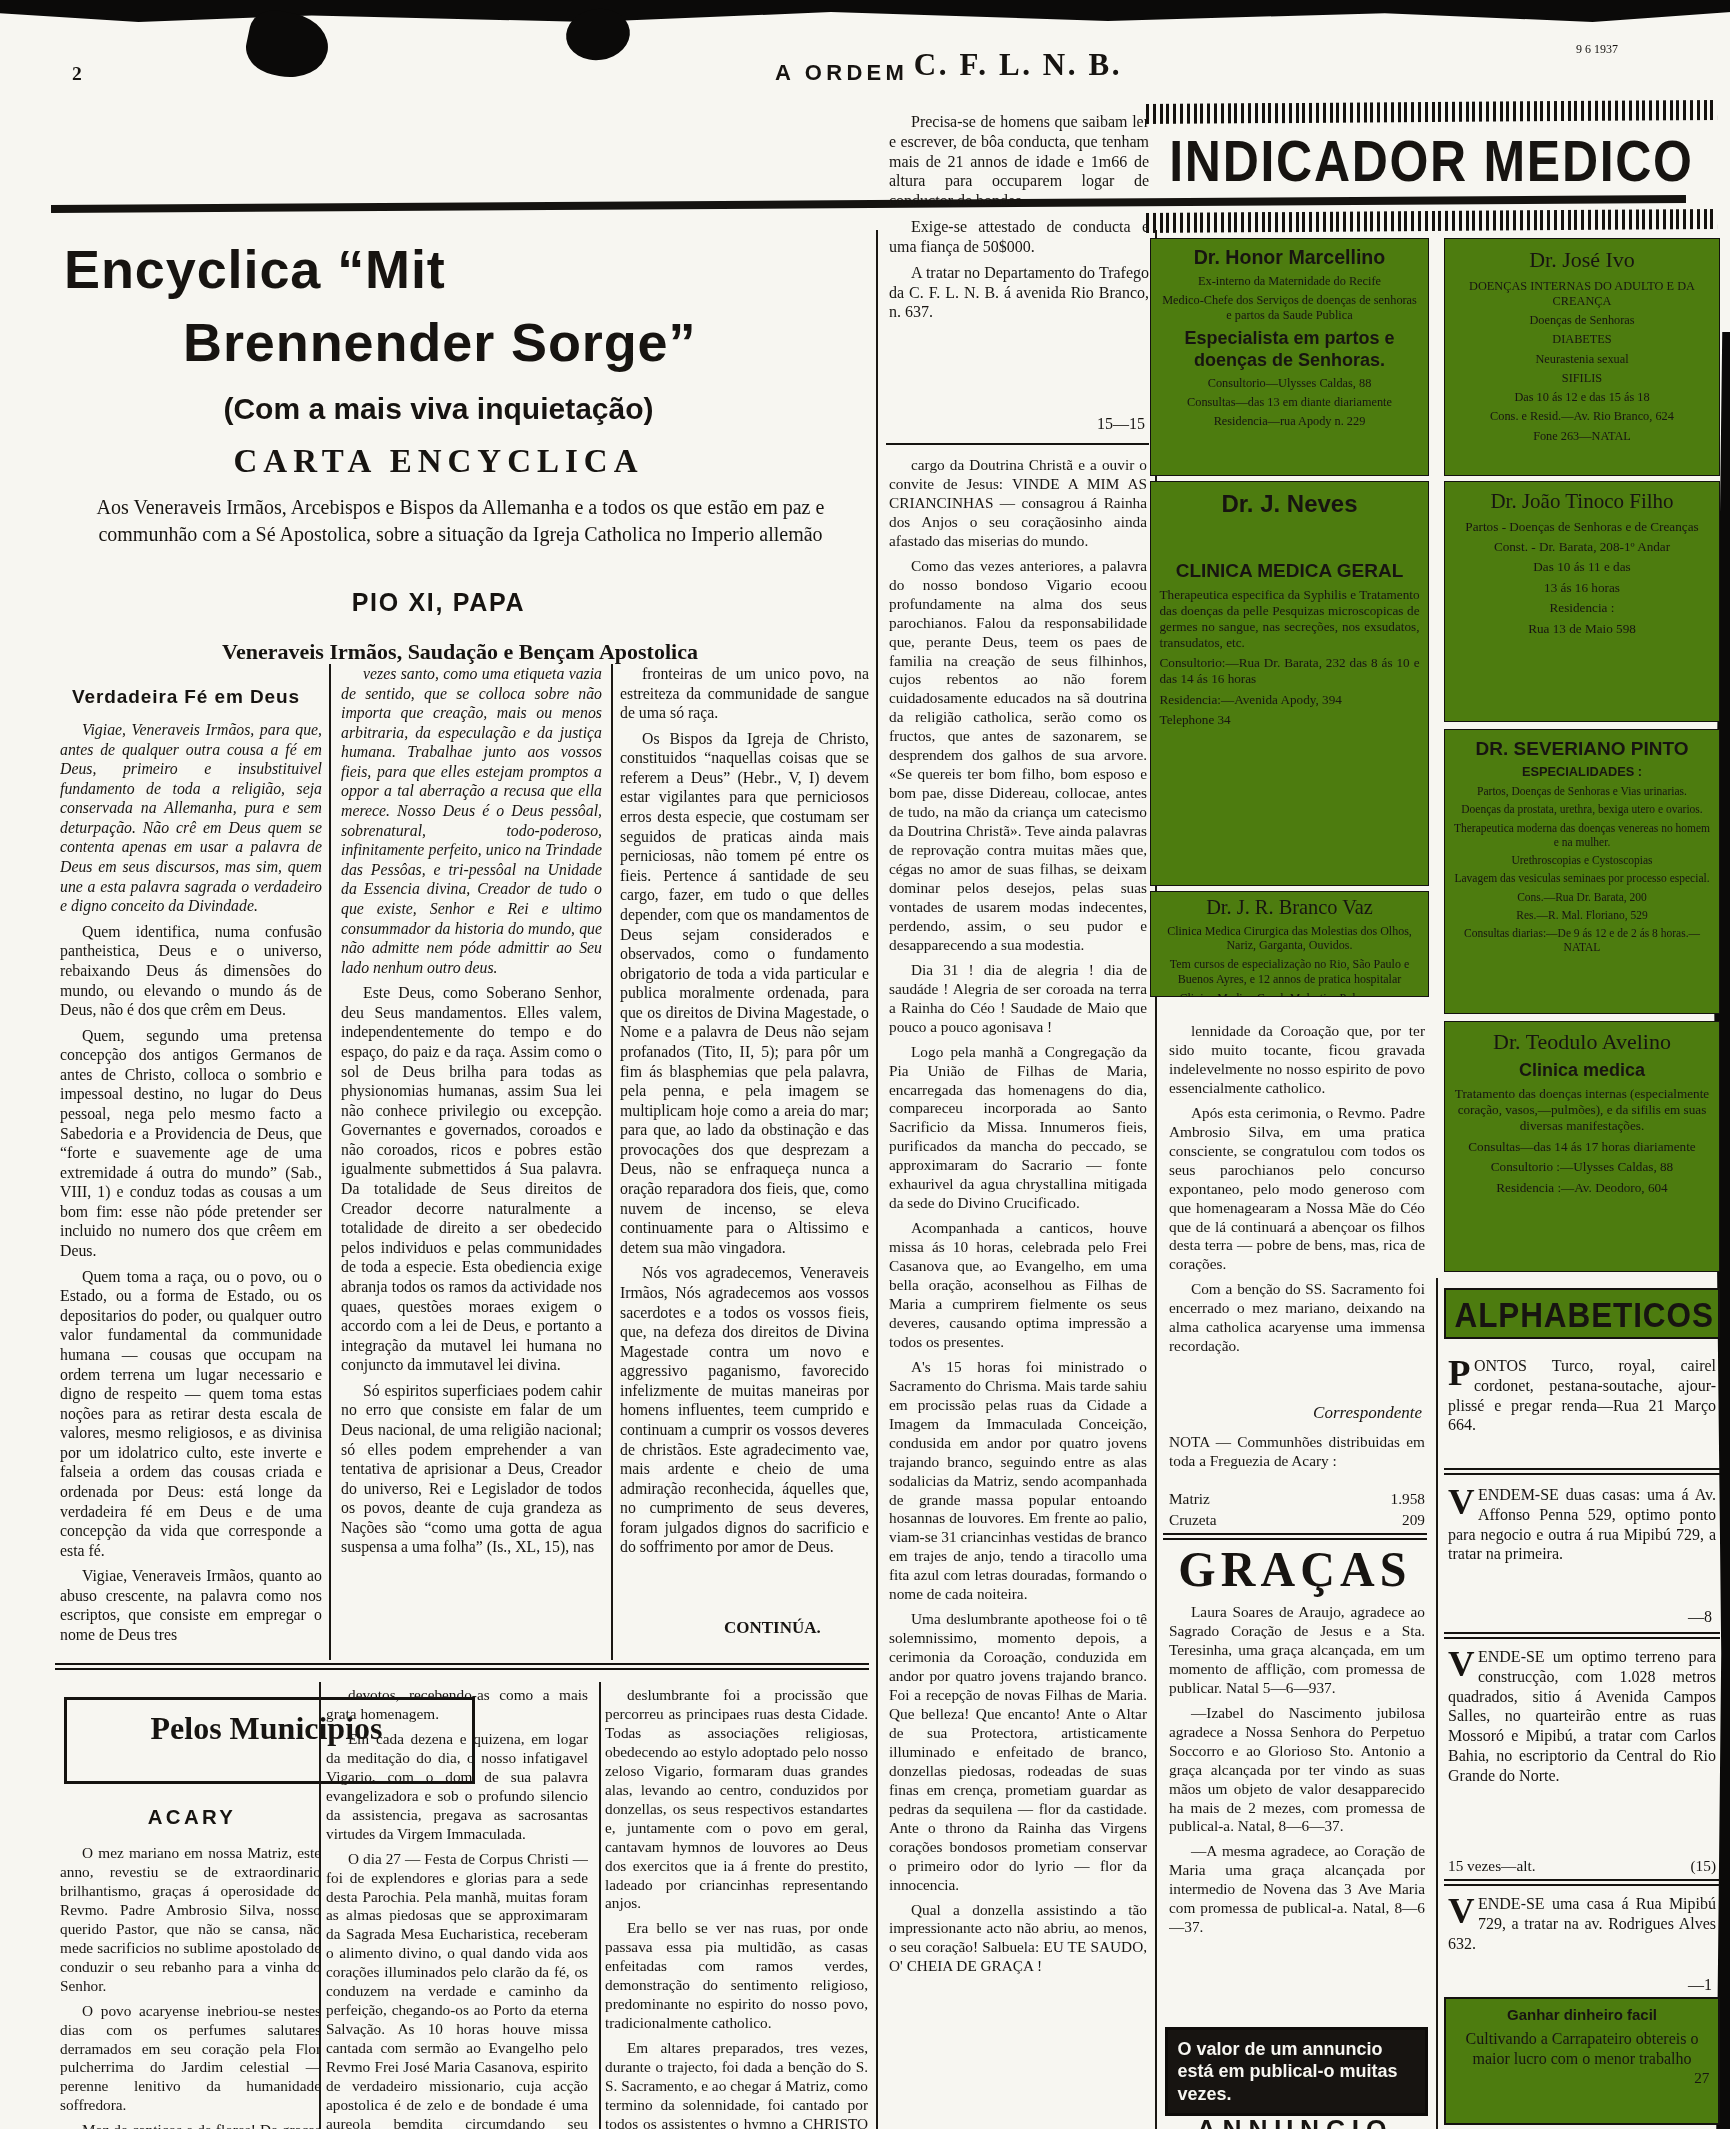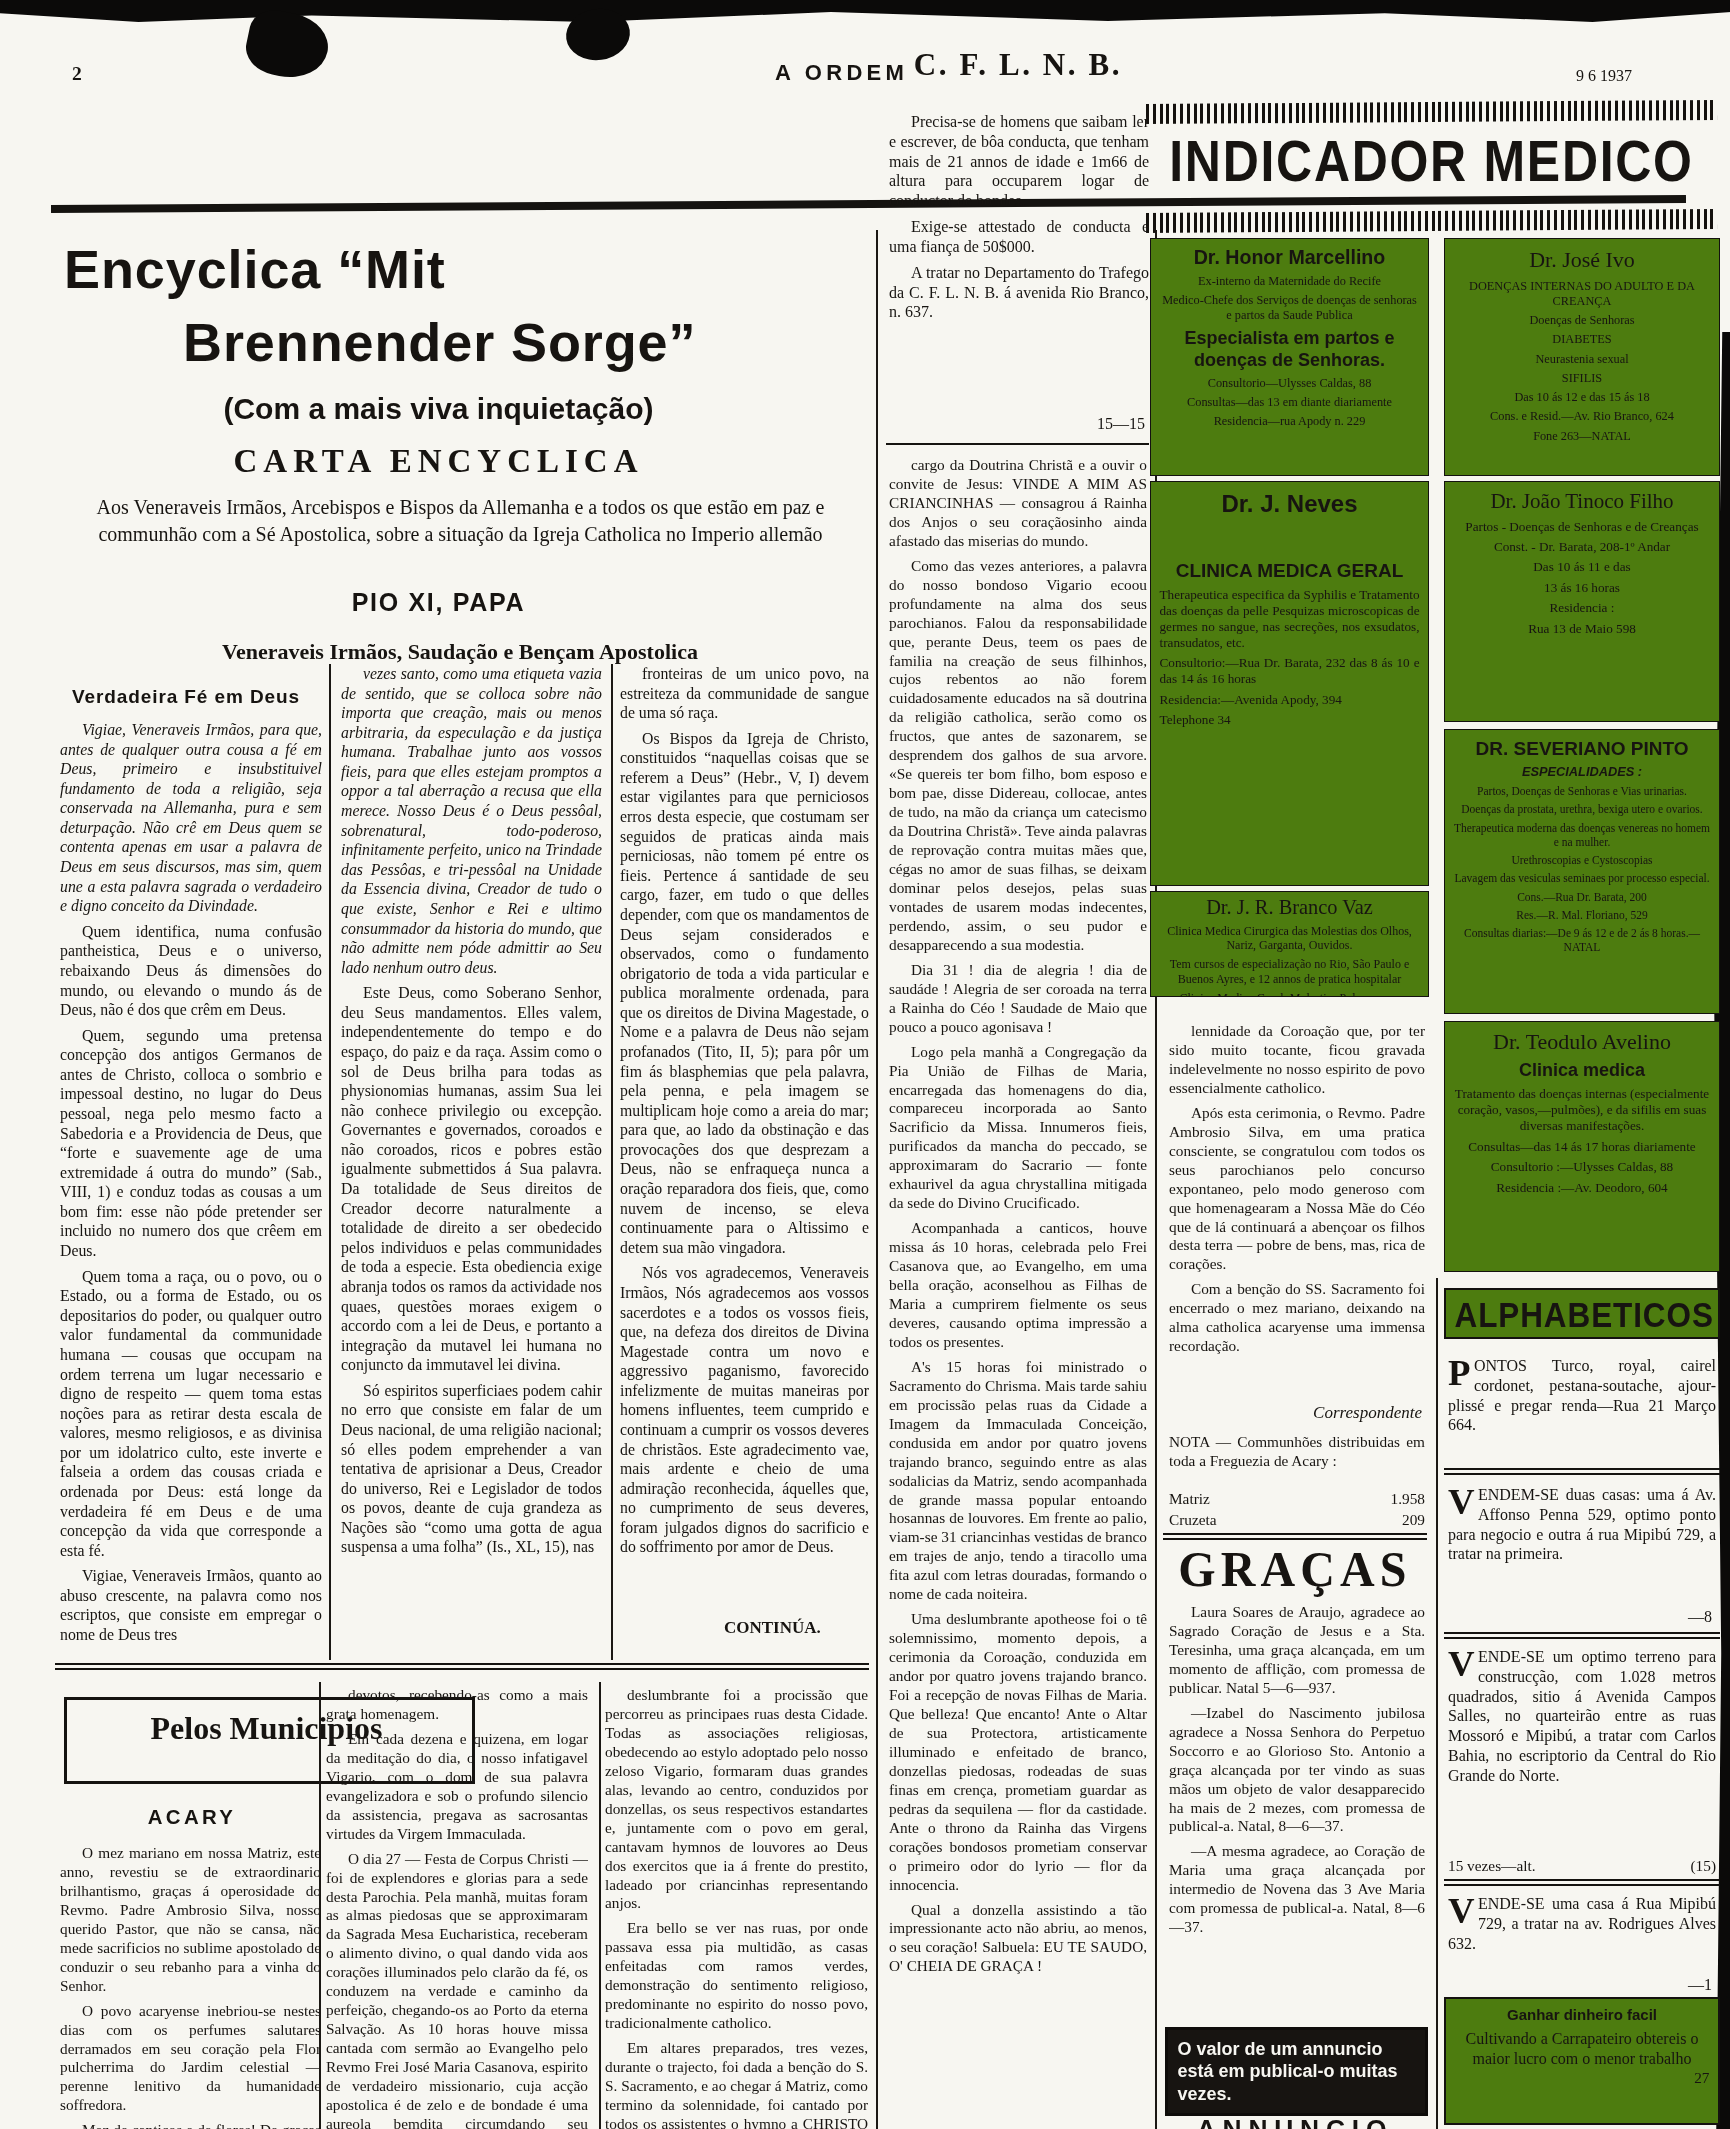"9 6 1937" div.abs { font-size: 16px -> 12px; top: 67px -> 42px }
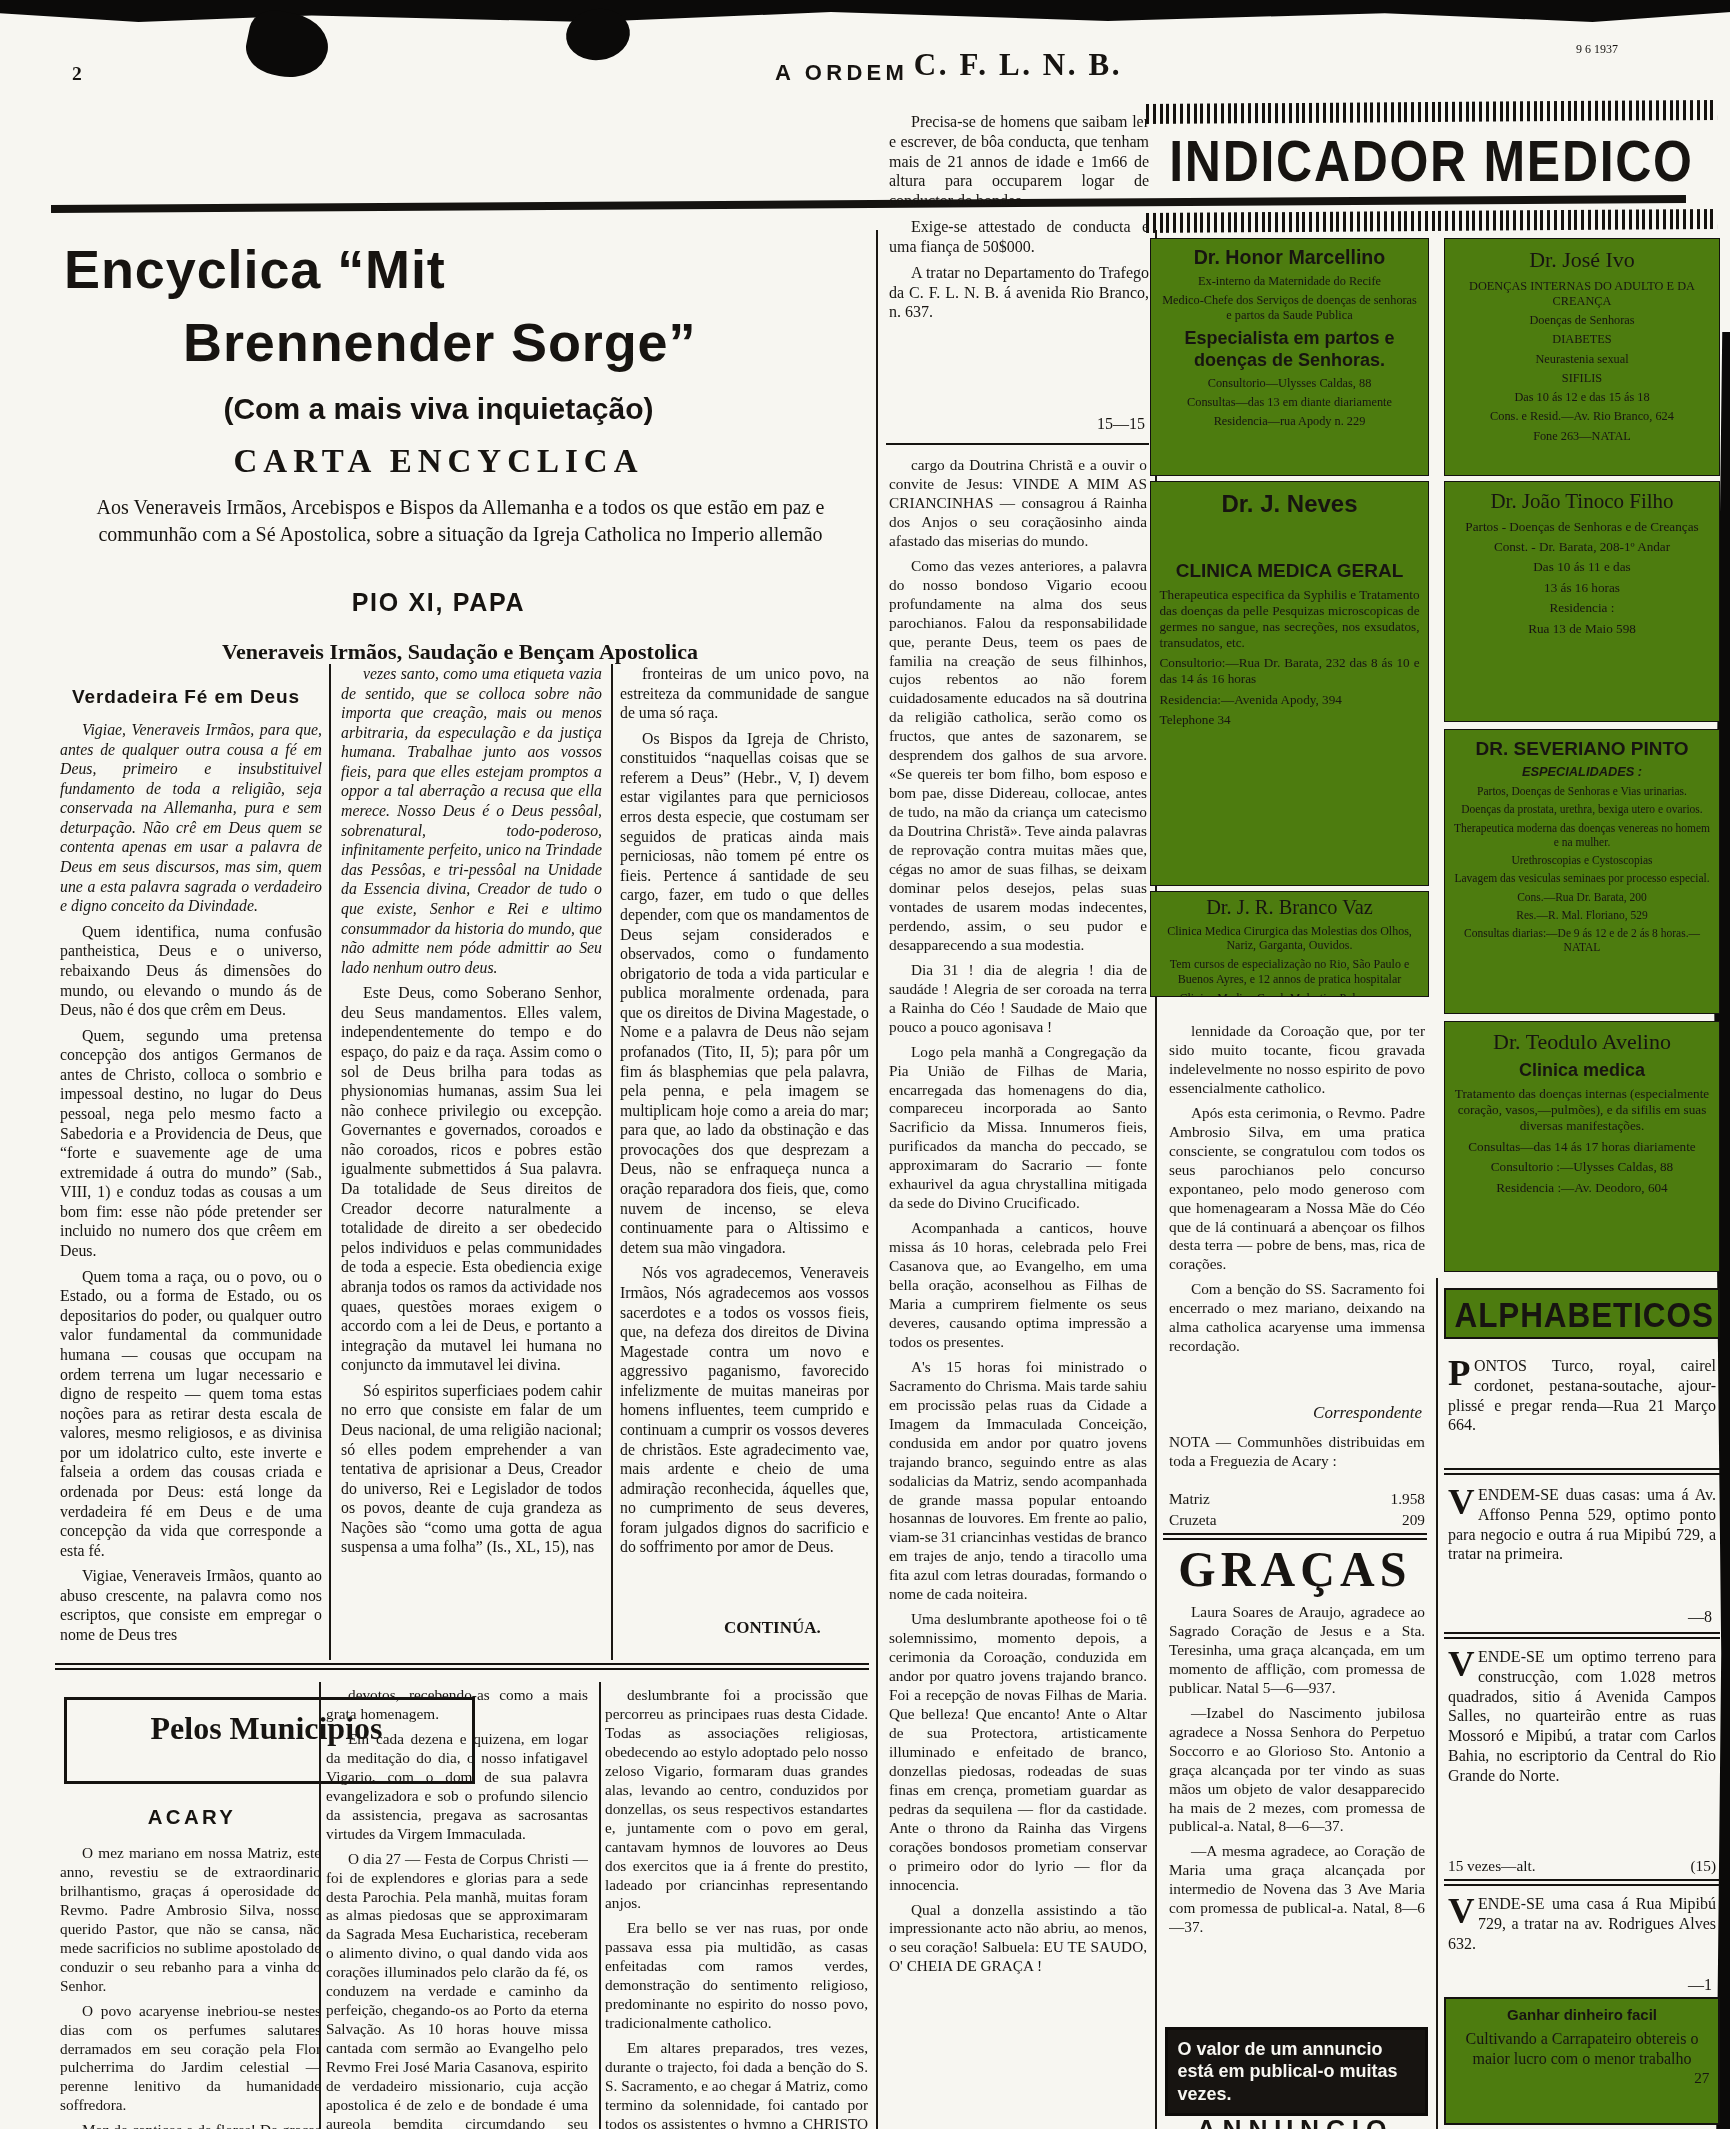"ESPECIALIDADES :" p.sans { font-style: italic -> none }
